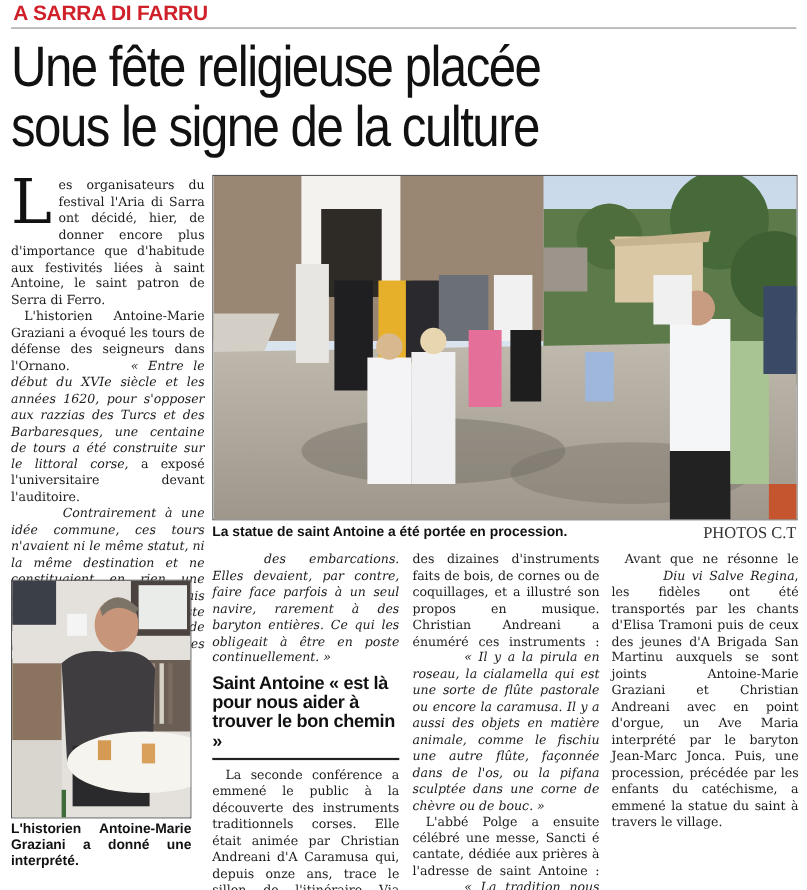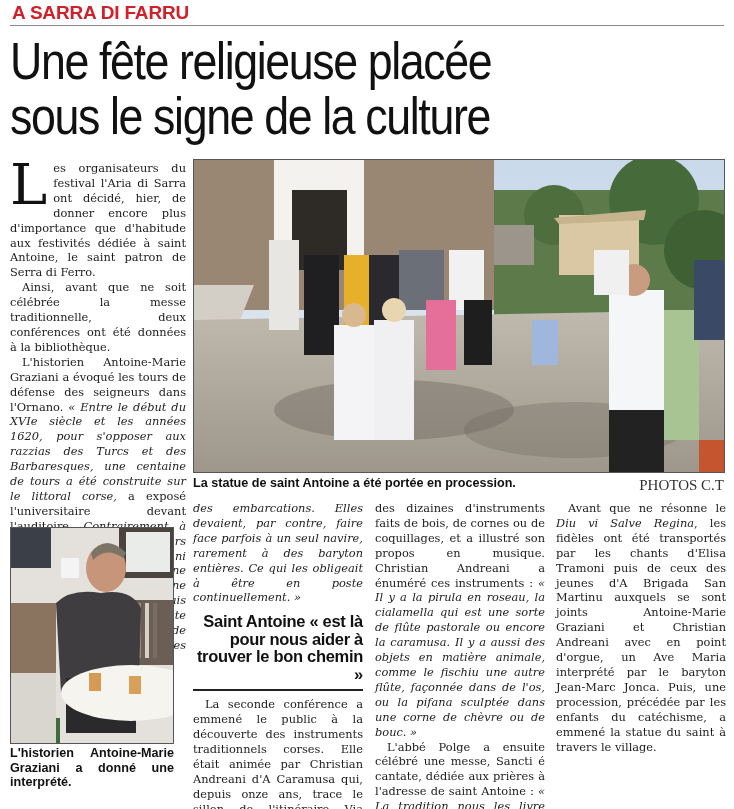"es organisateurs du festival l'Aria" span { text: dédiée -> liées }
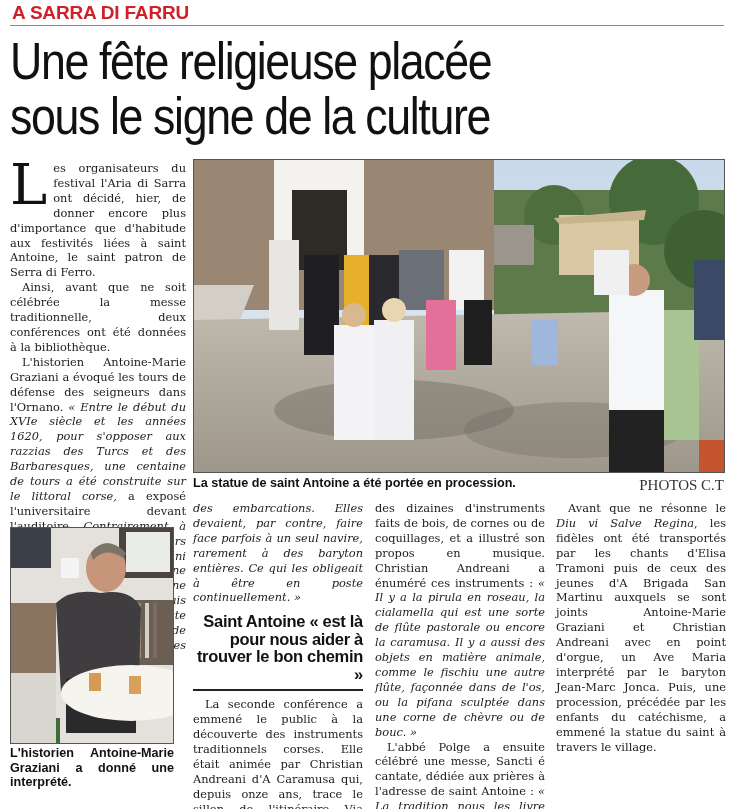"Ainsi, avant que ne soit" p { html: <p>Ainsi, avant que ne soit célébrée la messe traditionnelle, deux conférences ont été données à la bibliothèque.</p> -> none }
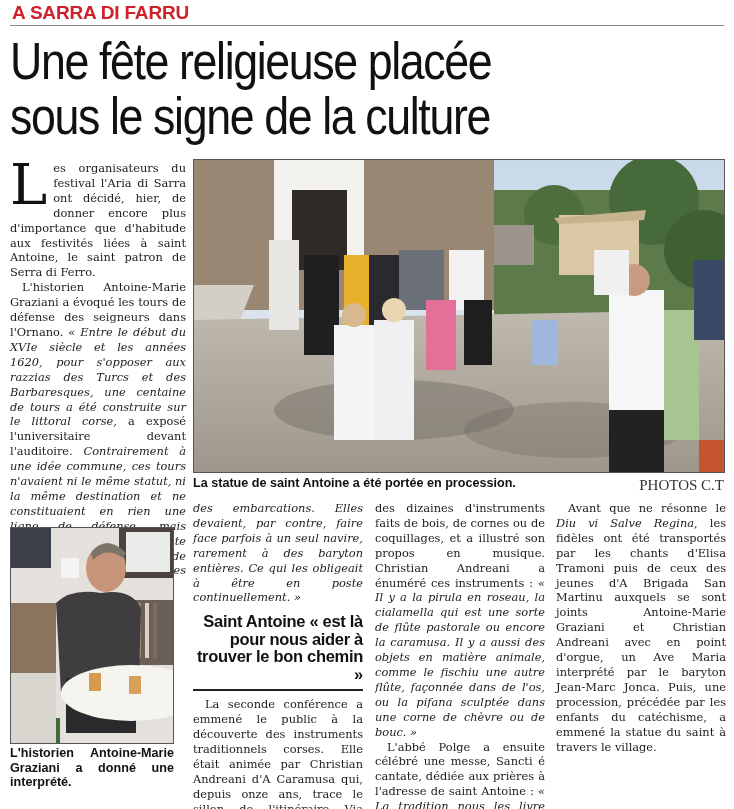"« Entre le début du" .col em { margin-left: none -> 47px }
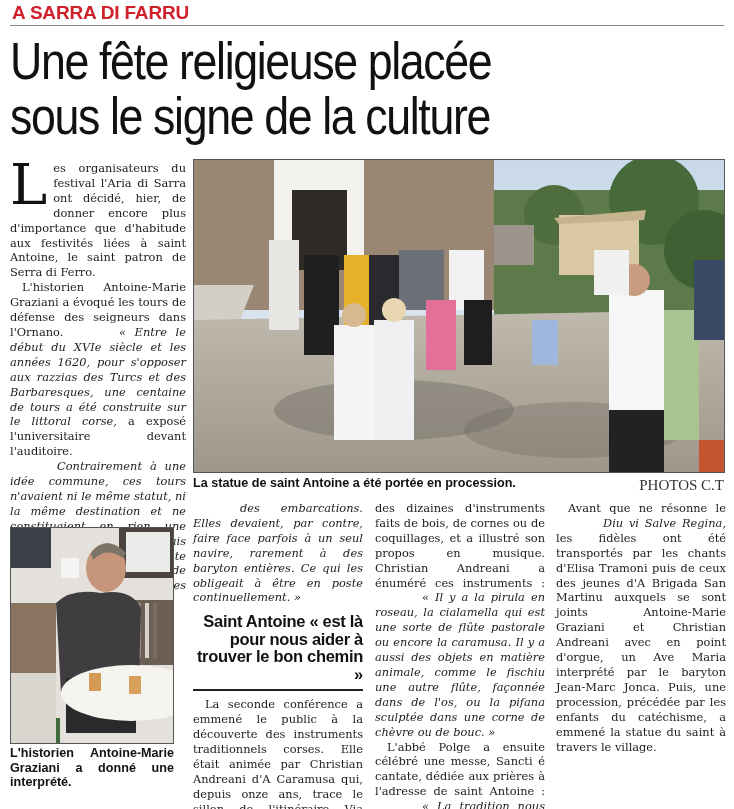"Saint Antoine « est là" .subhead { text-align: right -> left }
